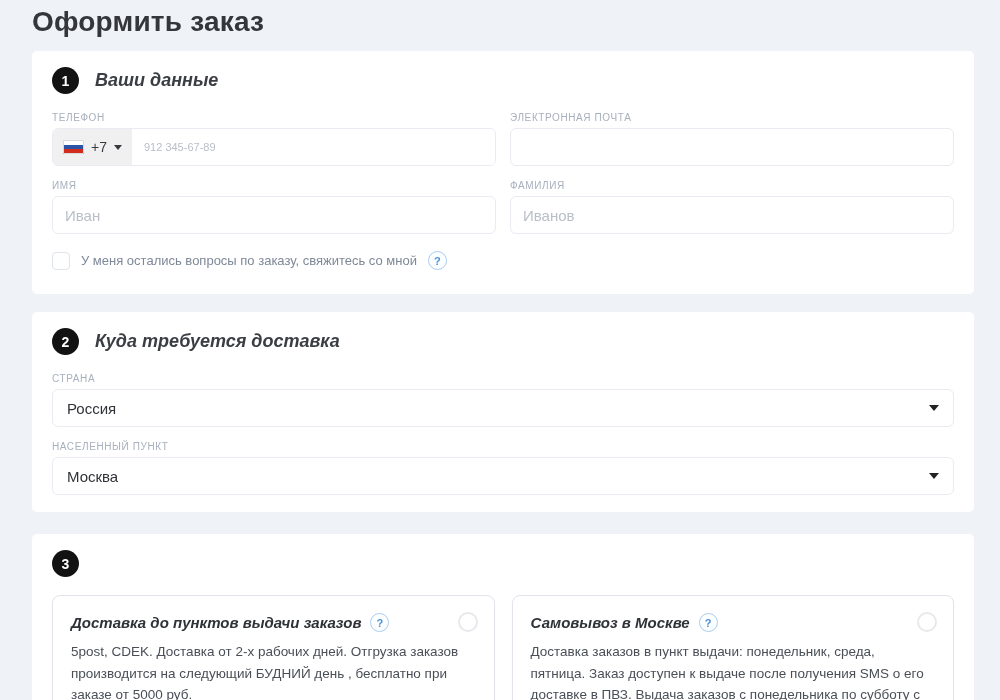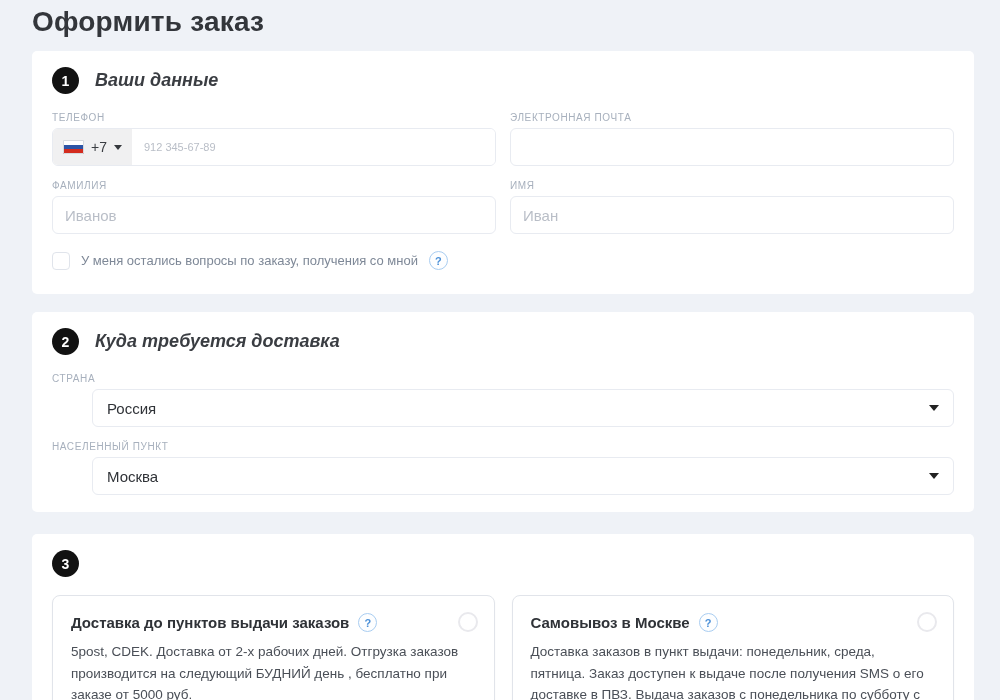"ФАМИЛИЯ" div { order: before "ИМЯ" -> after "ИМЯ" }
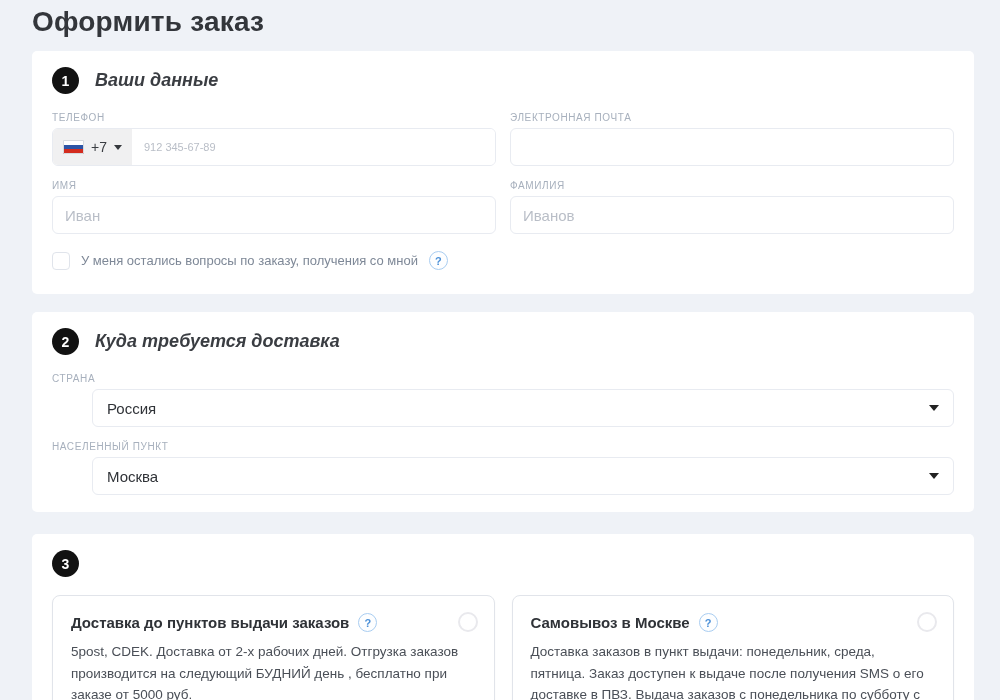"У меня остались вопросы по" span.checkbox-label { text: получения -> свяжитесь }
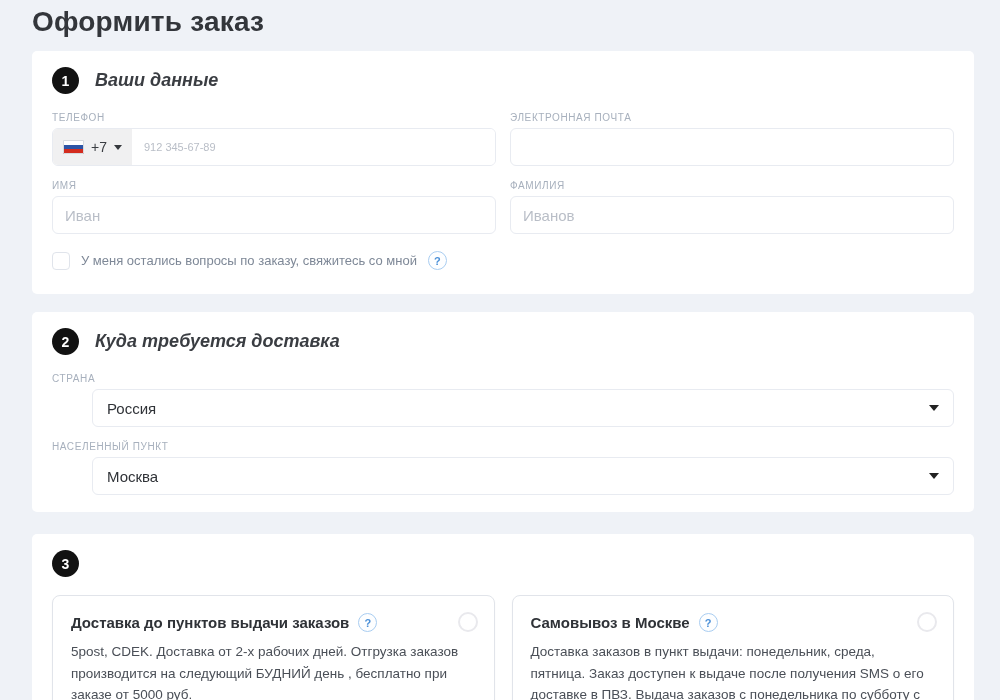"Россия" .select-box { margin-left: 40px -> none }
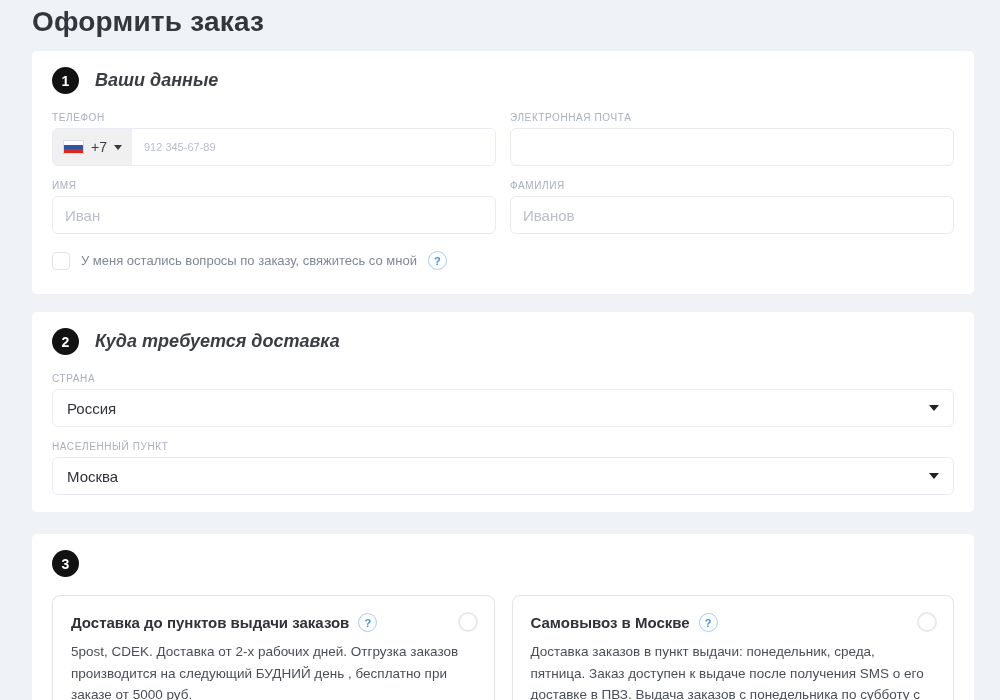"Доставка до пунктов выдачи заказов" .option-title { font-style: none -> italic }
